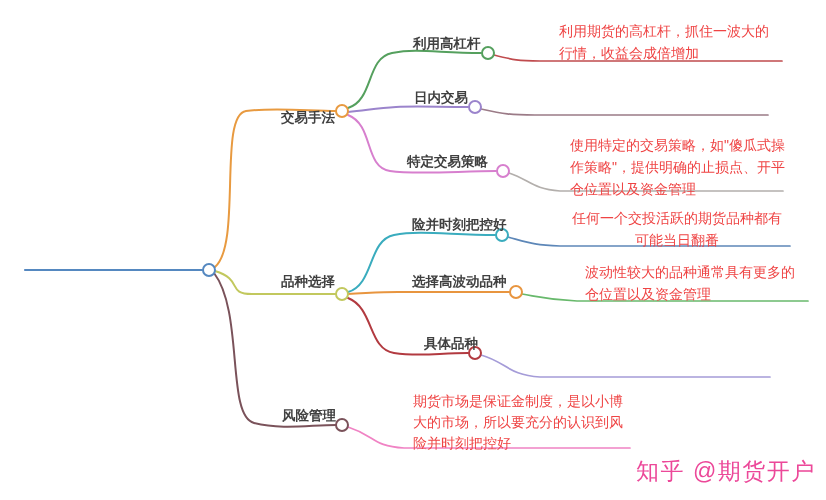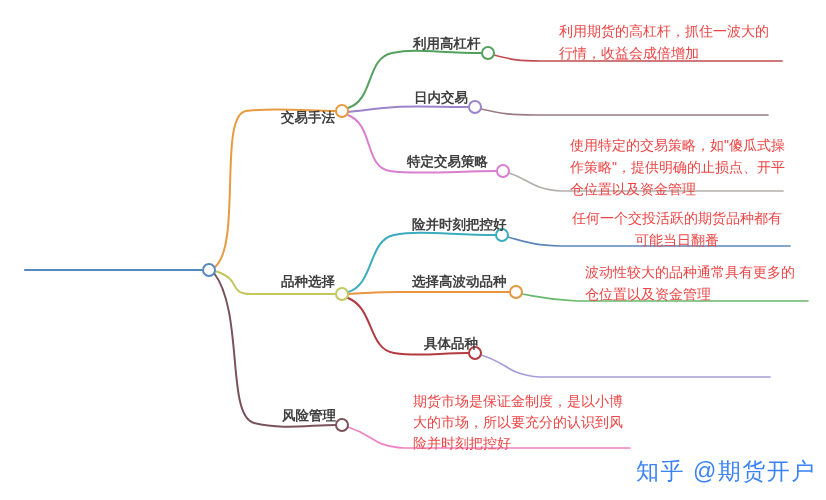"知乎 @期货开户" .watermark { color: #3b82f6 -> #ec4899 }
